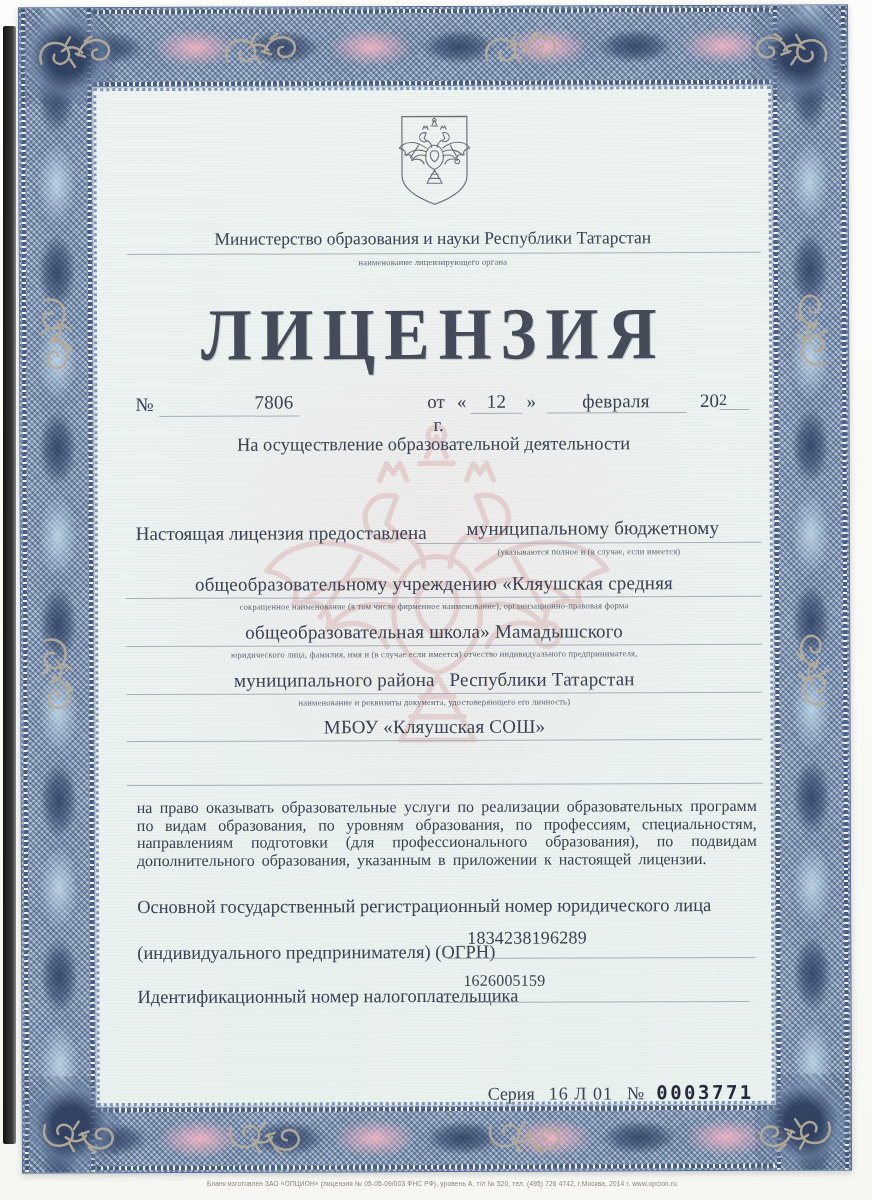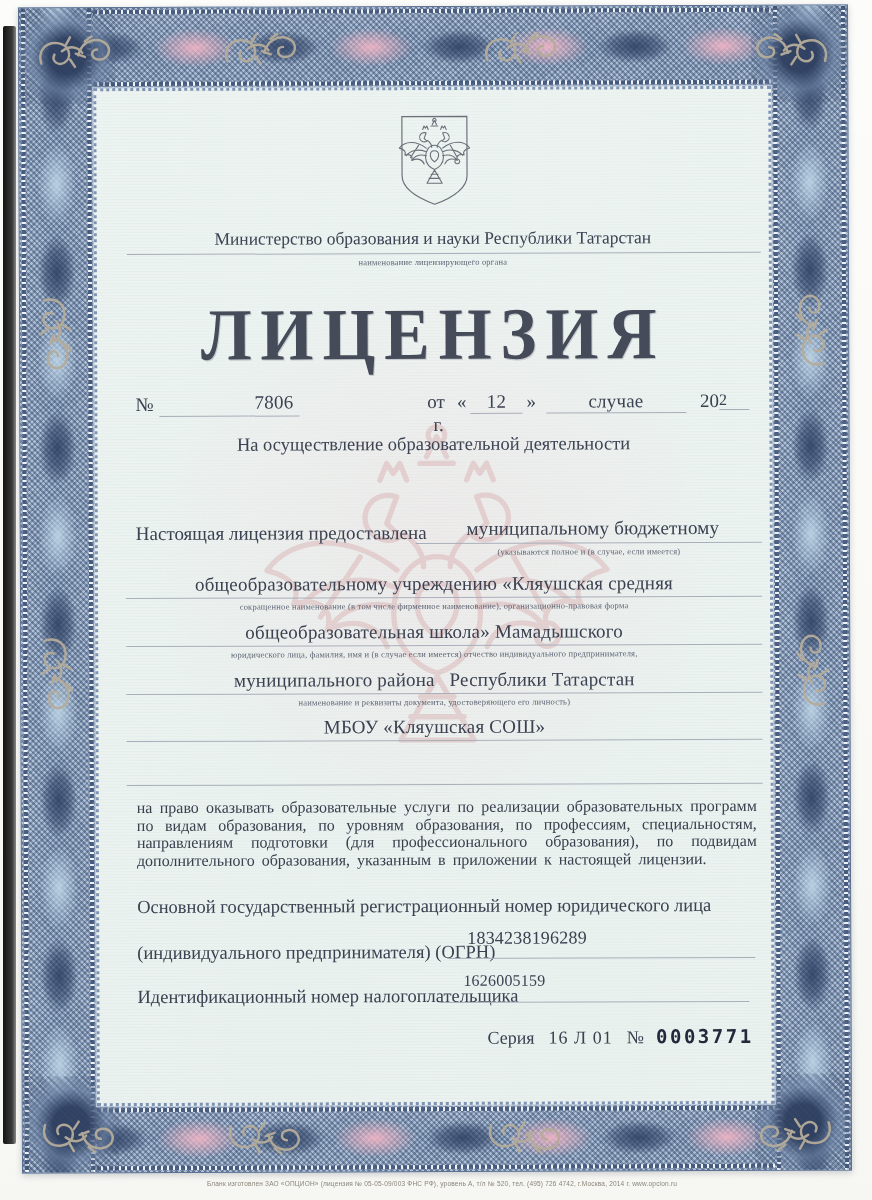"случае" span.fval { text: случае -> февраля }
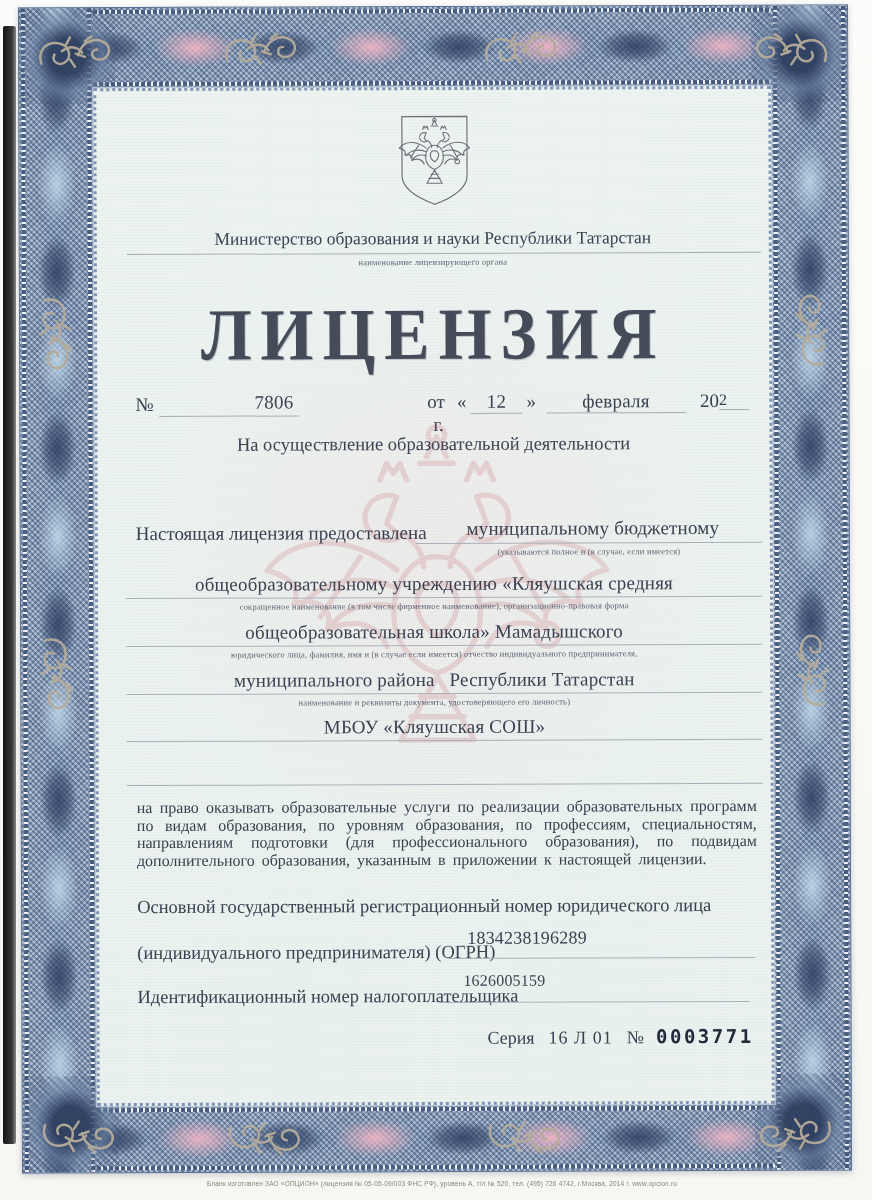"Серия 16 Л 01 №" div.abs { top: 936px -> 992px }
